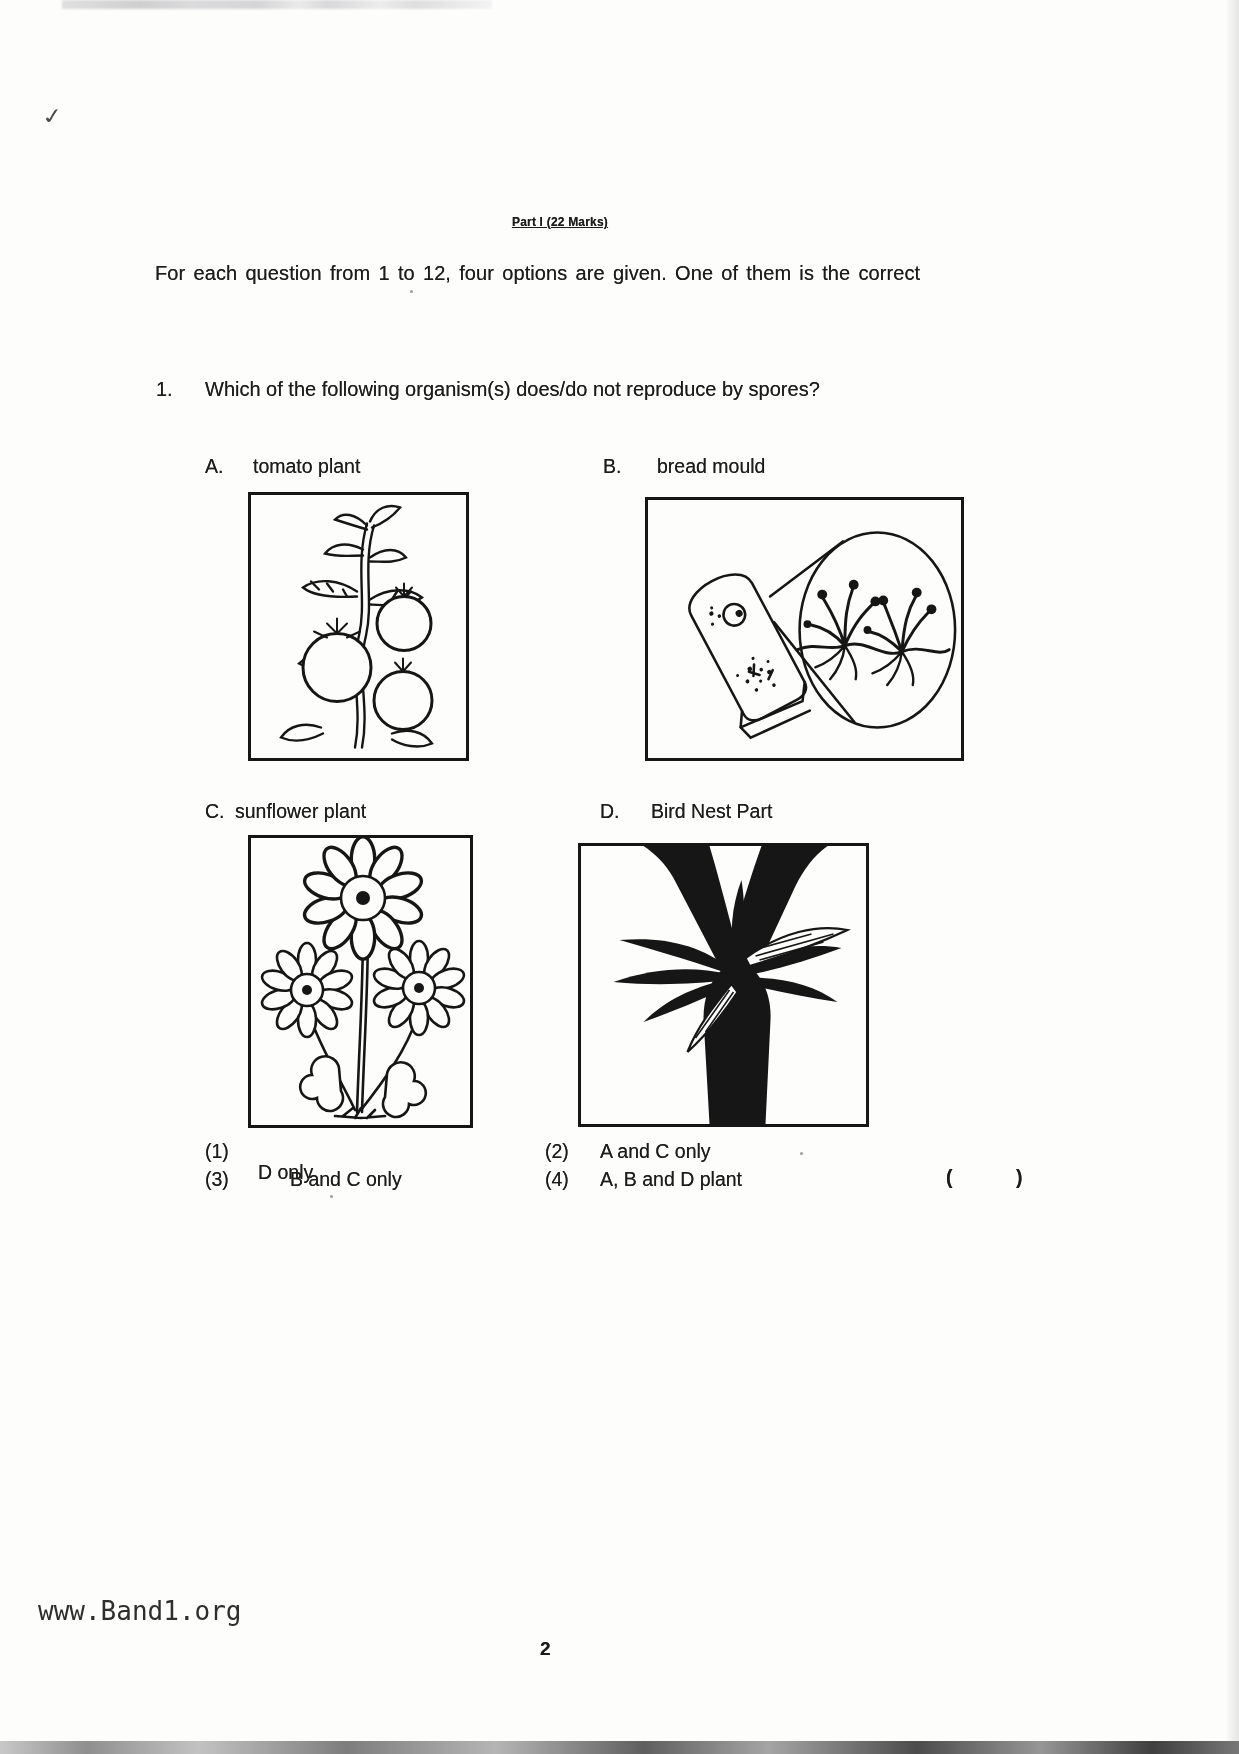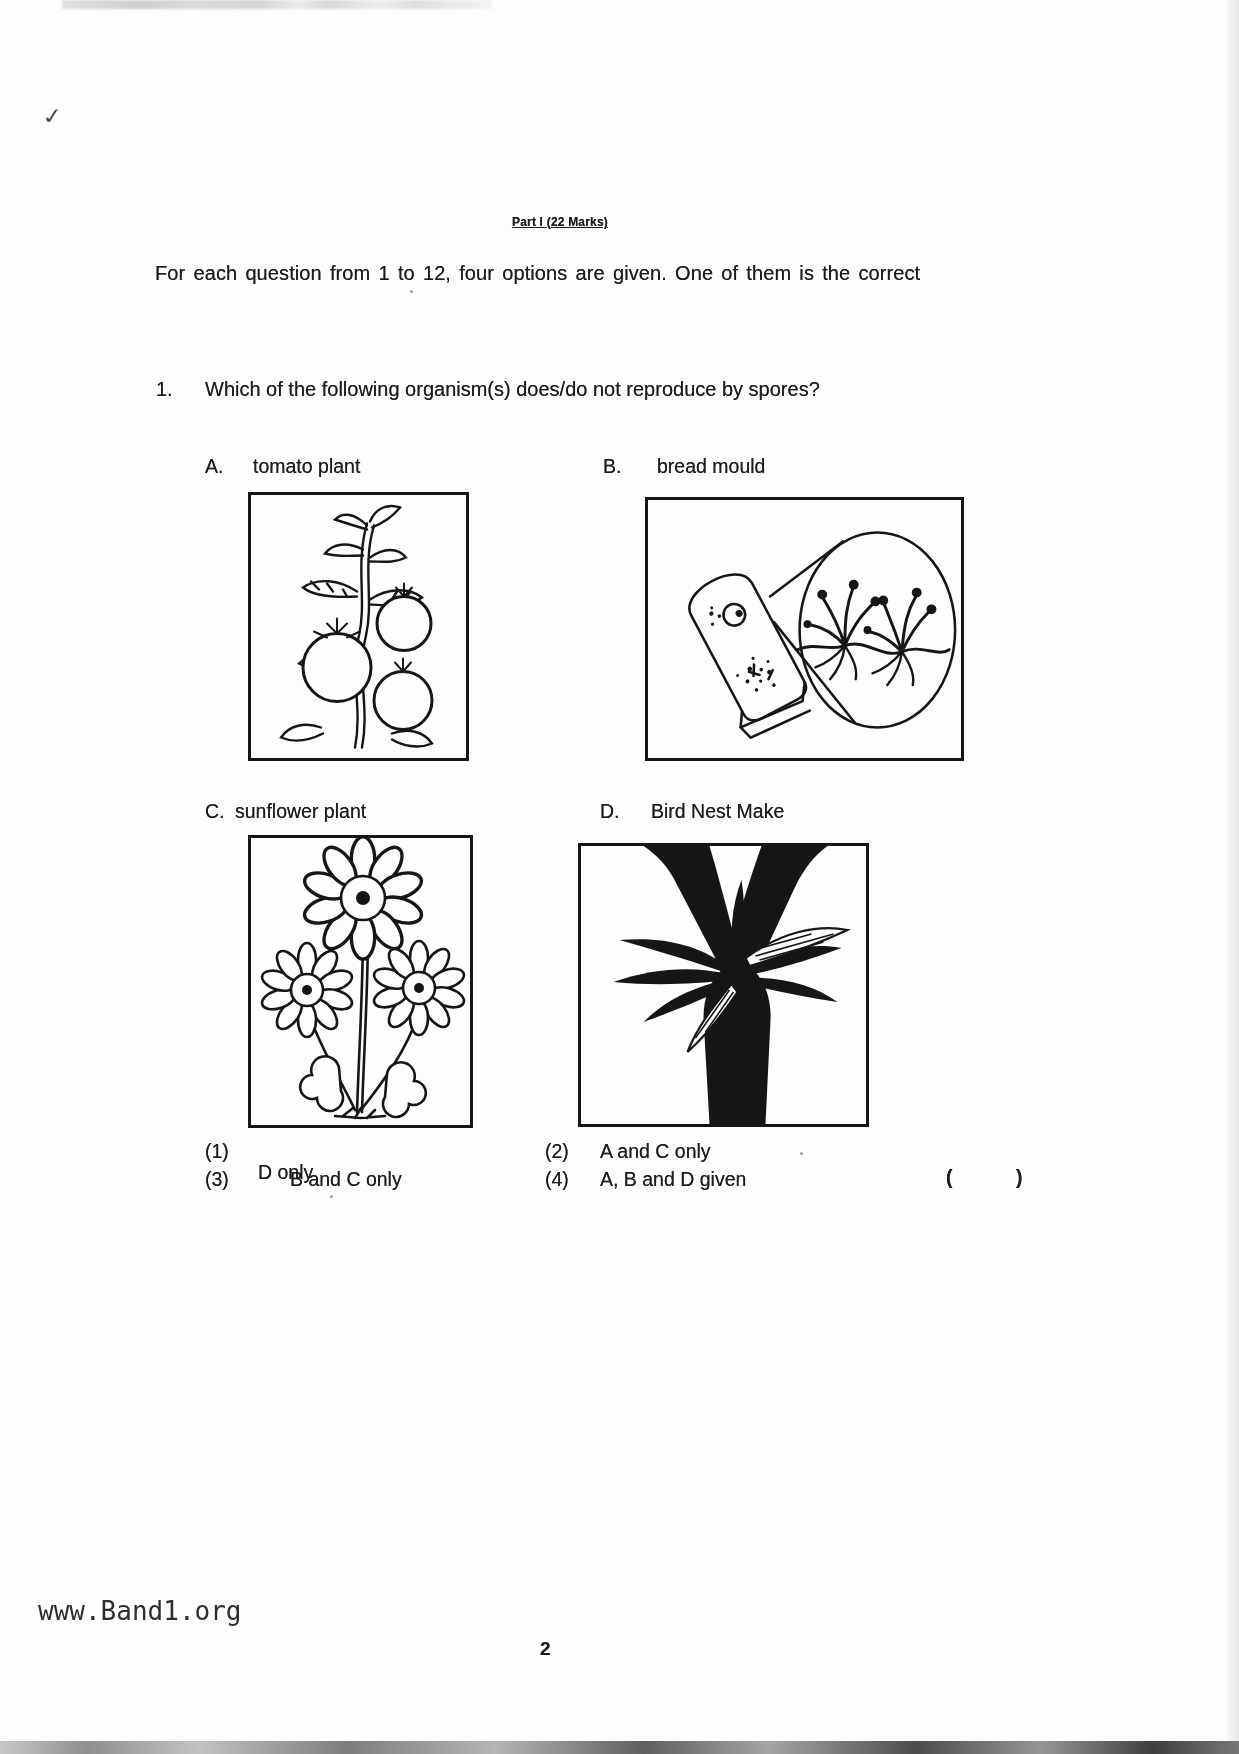"Bird Nest Make" div.t { text: Make -> Part }
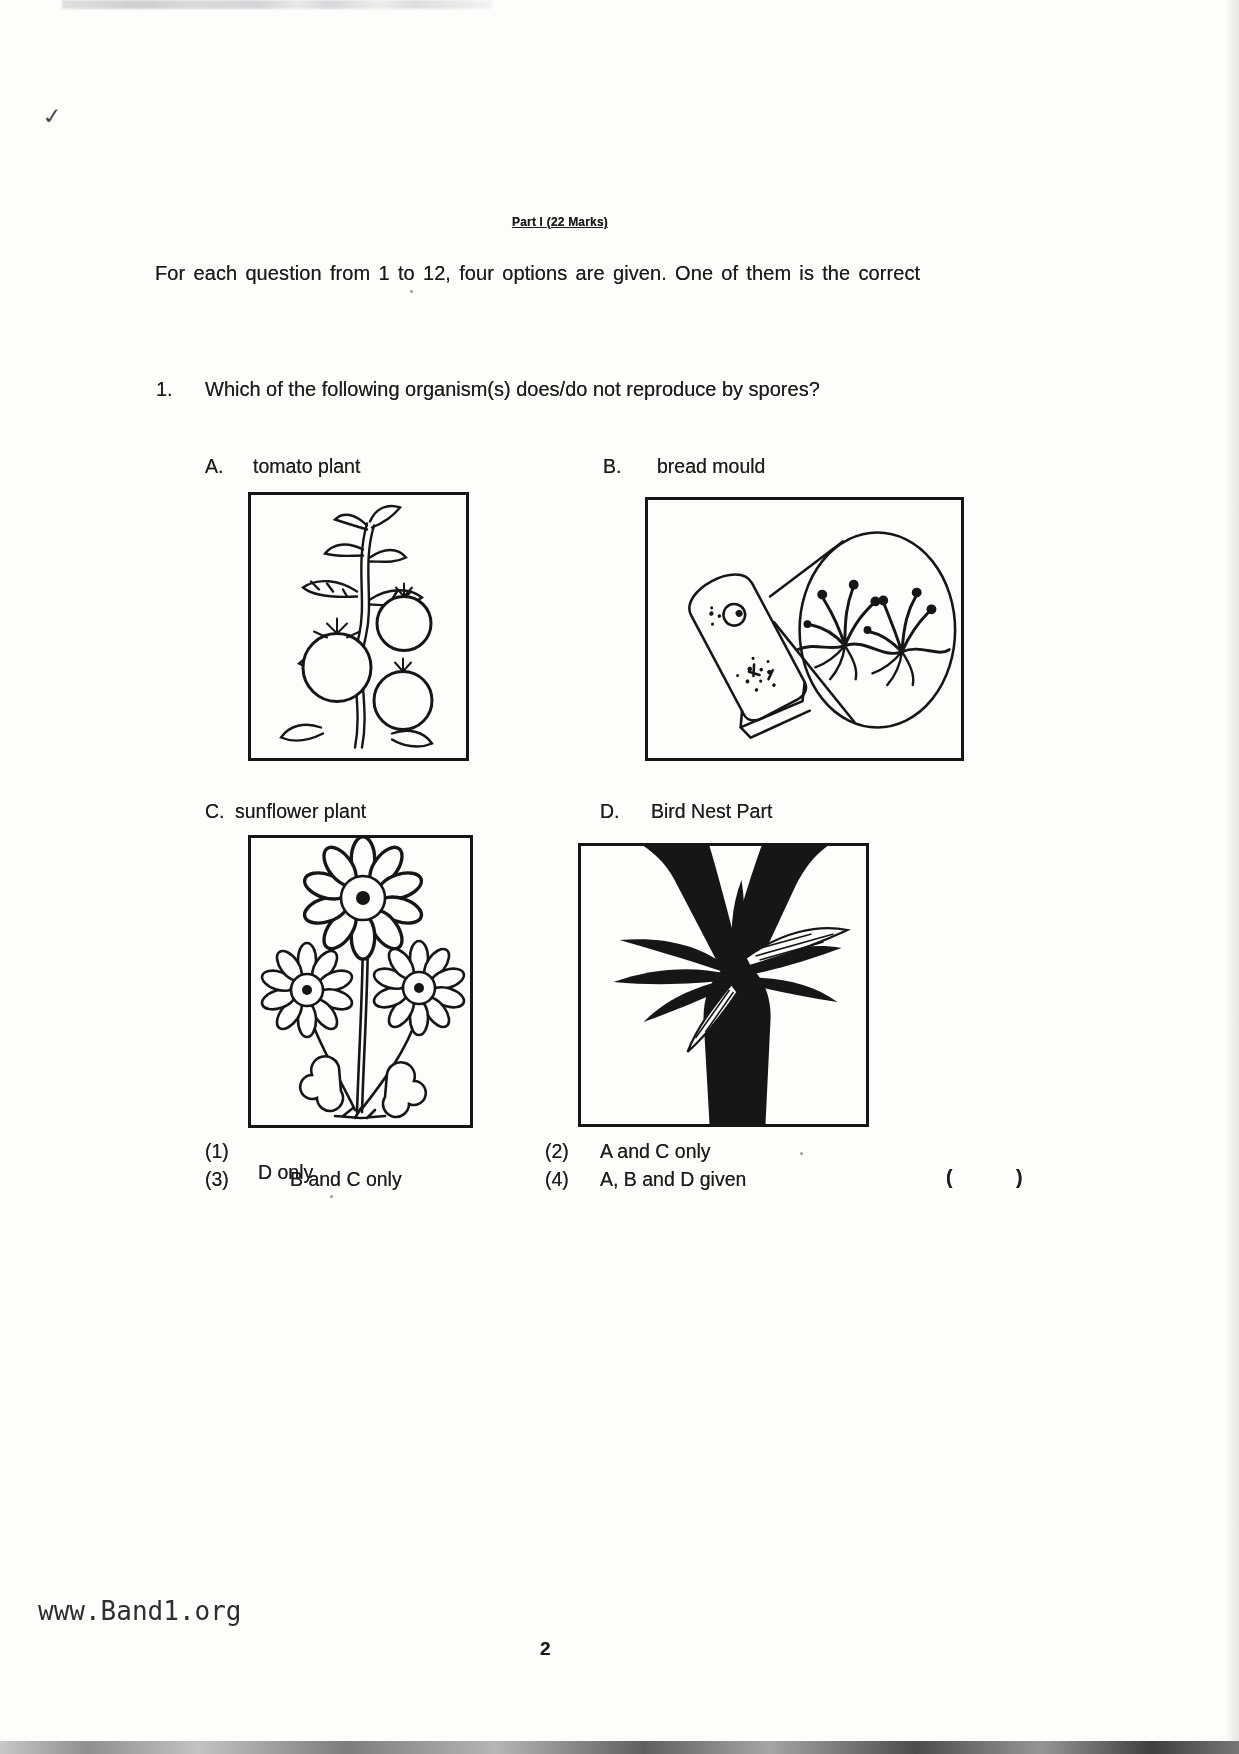"A, B and D given" div.t { text: given -> plant }
